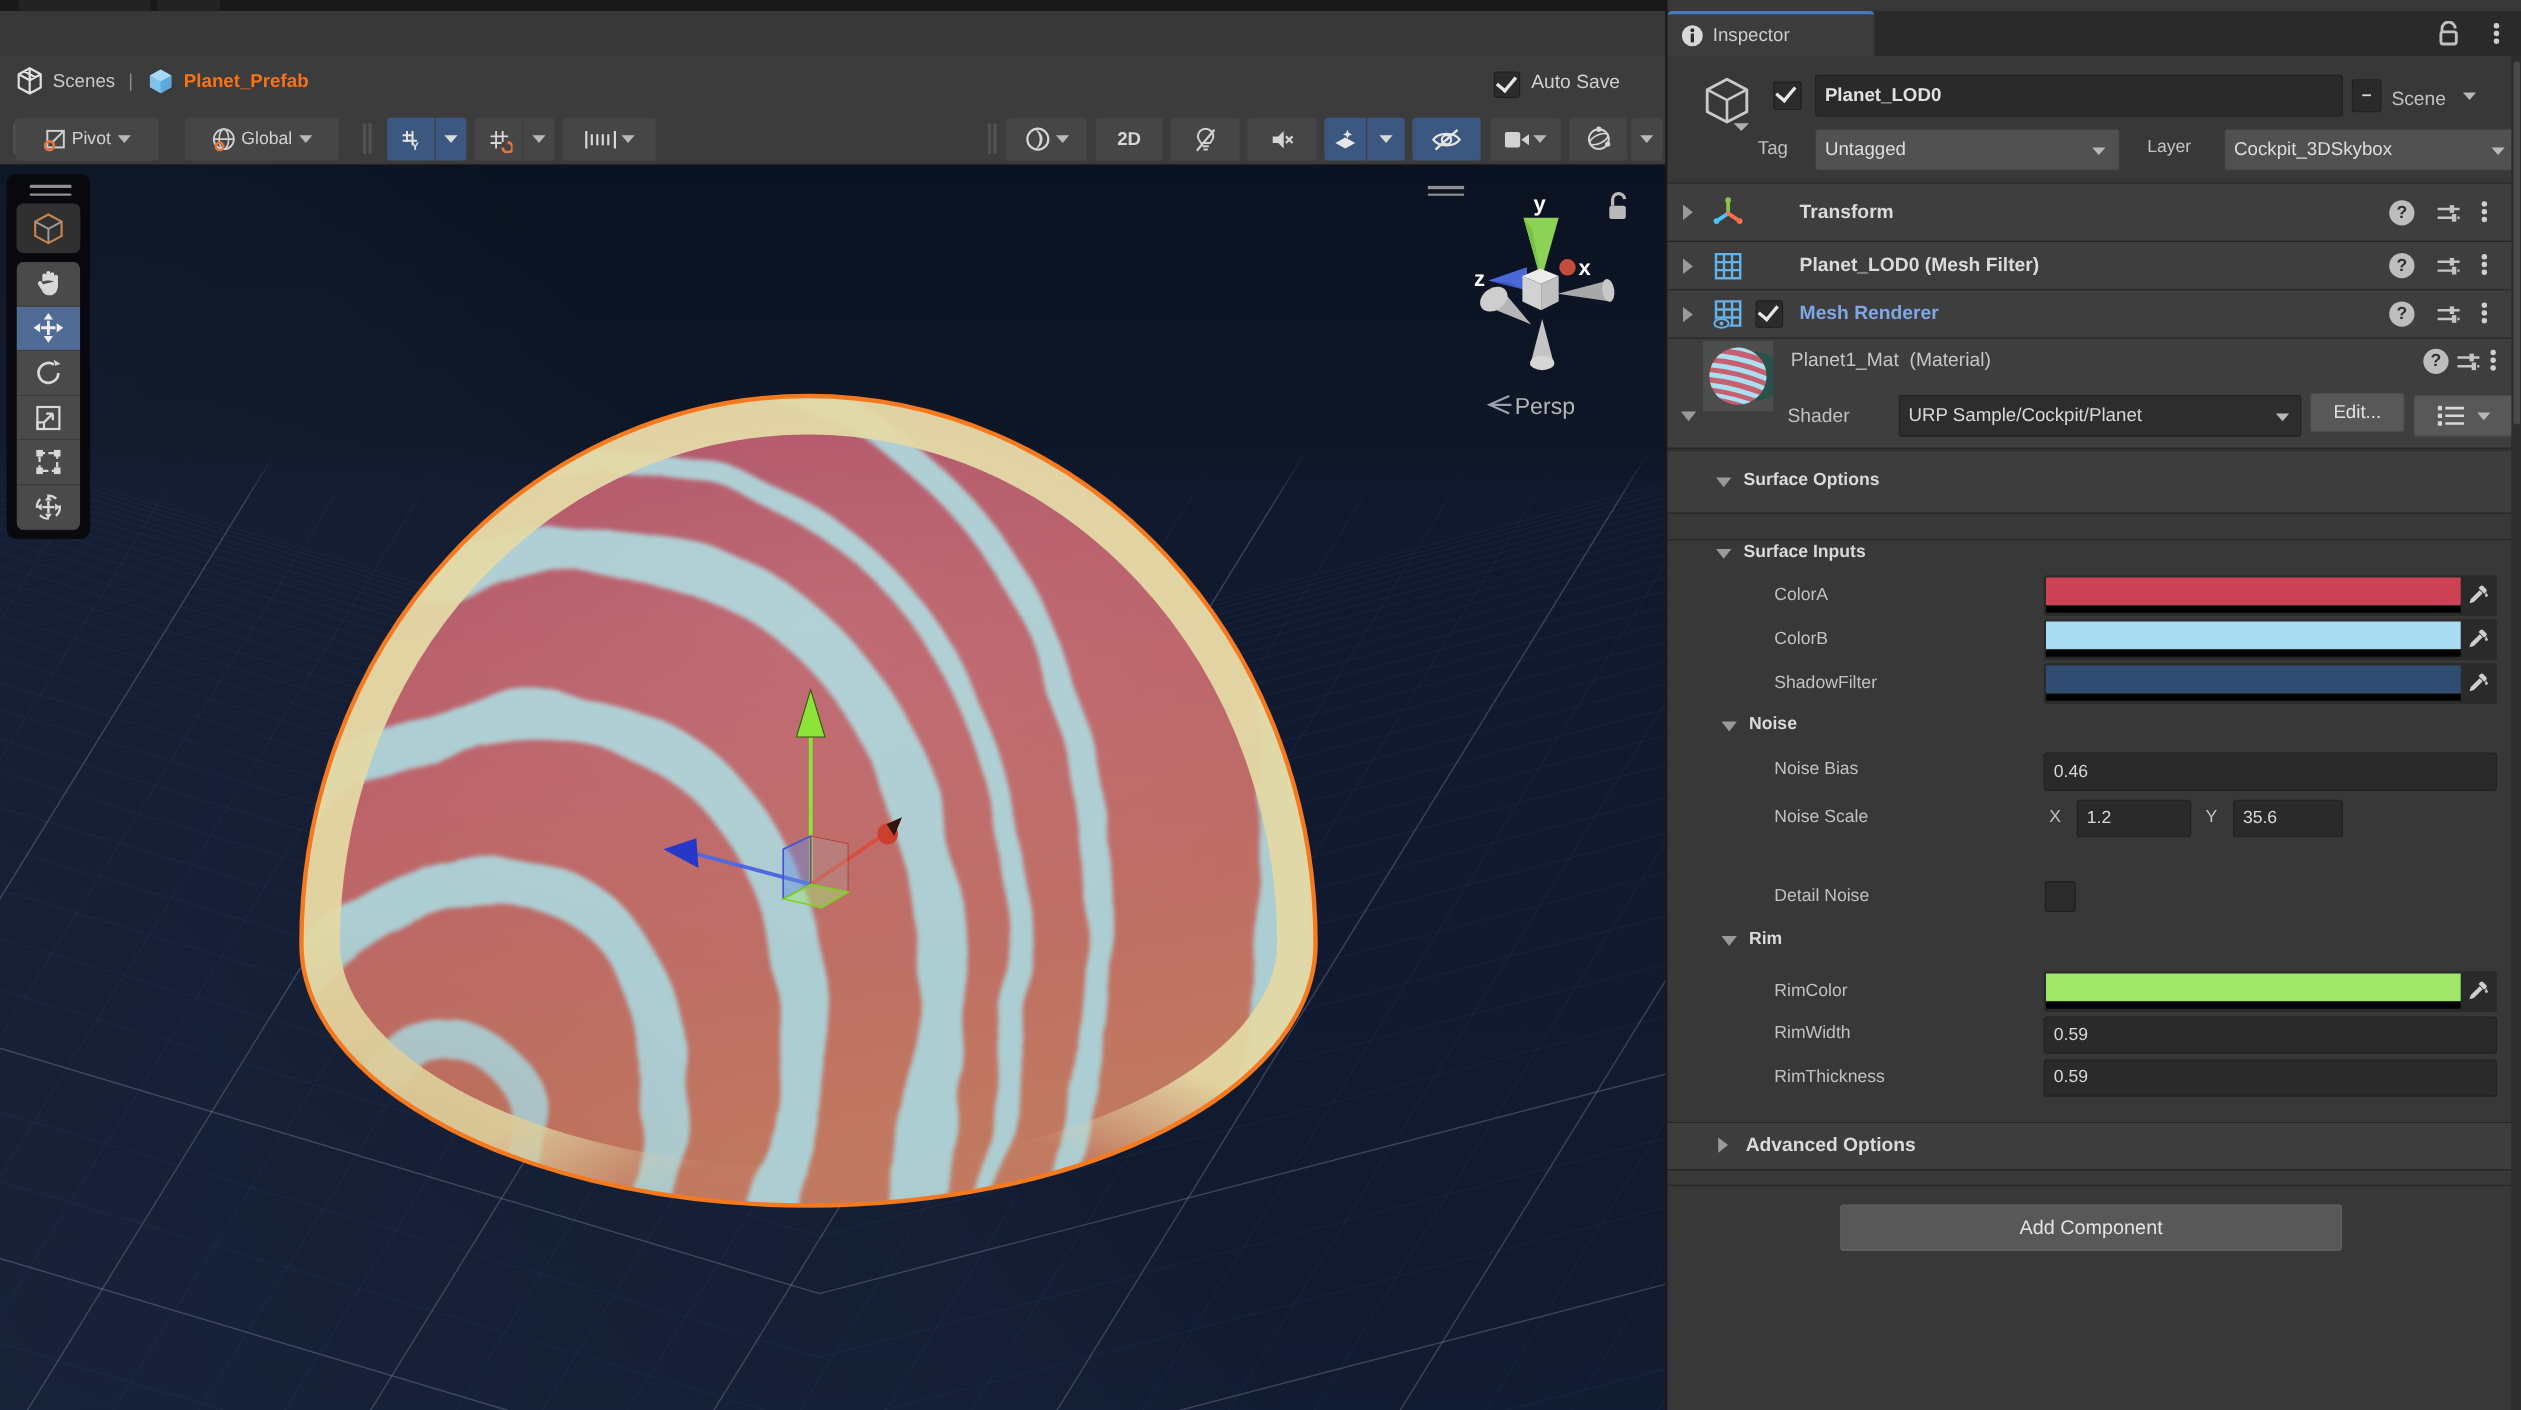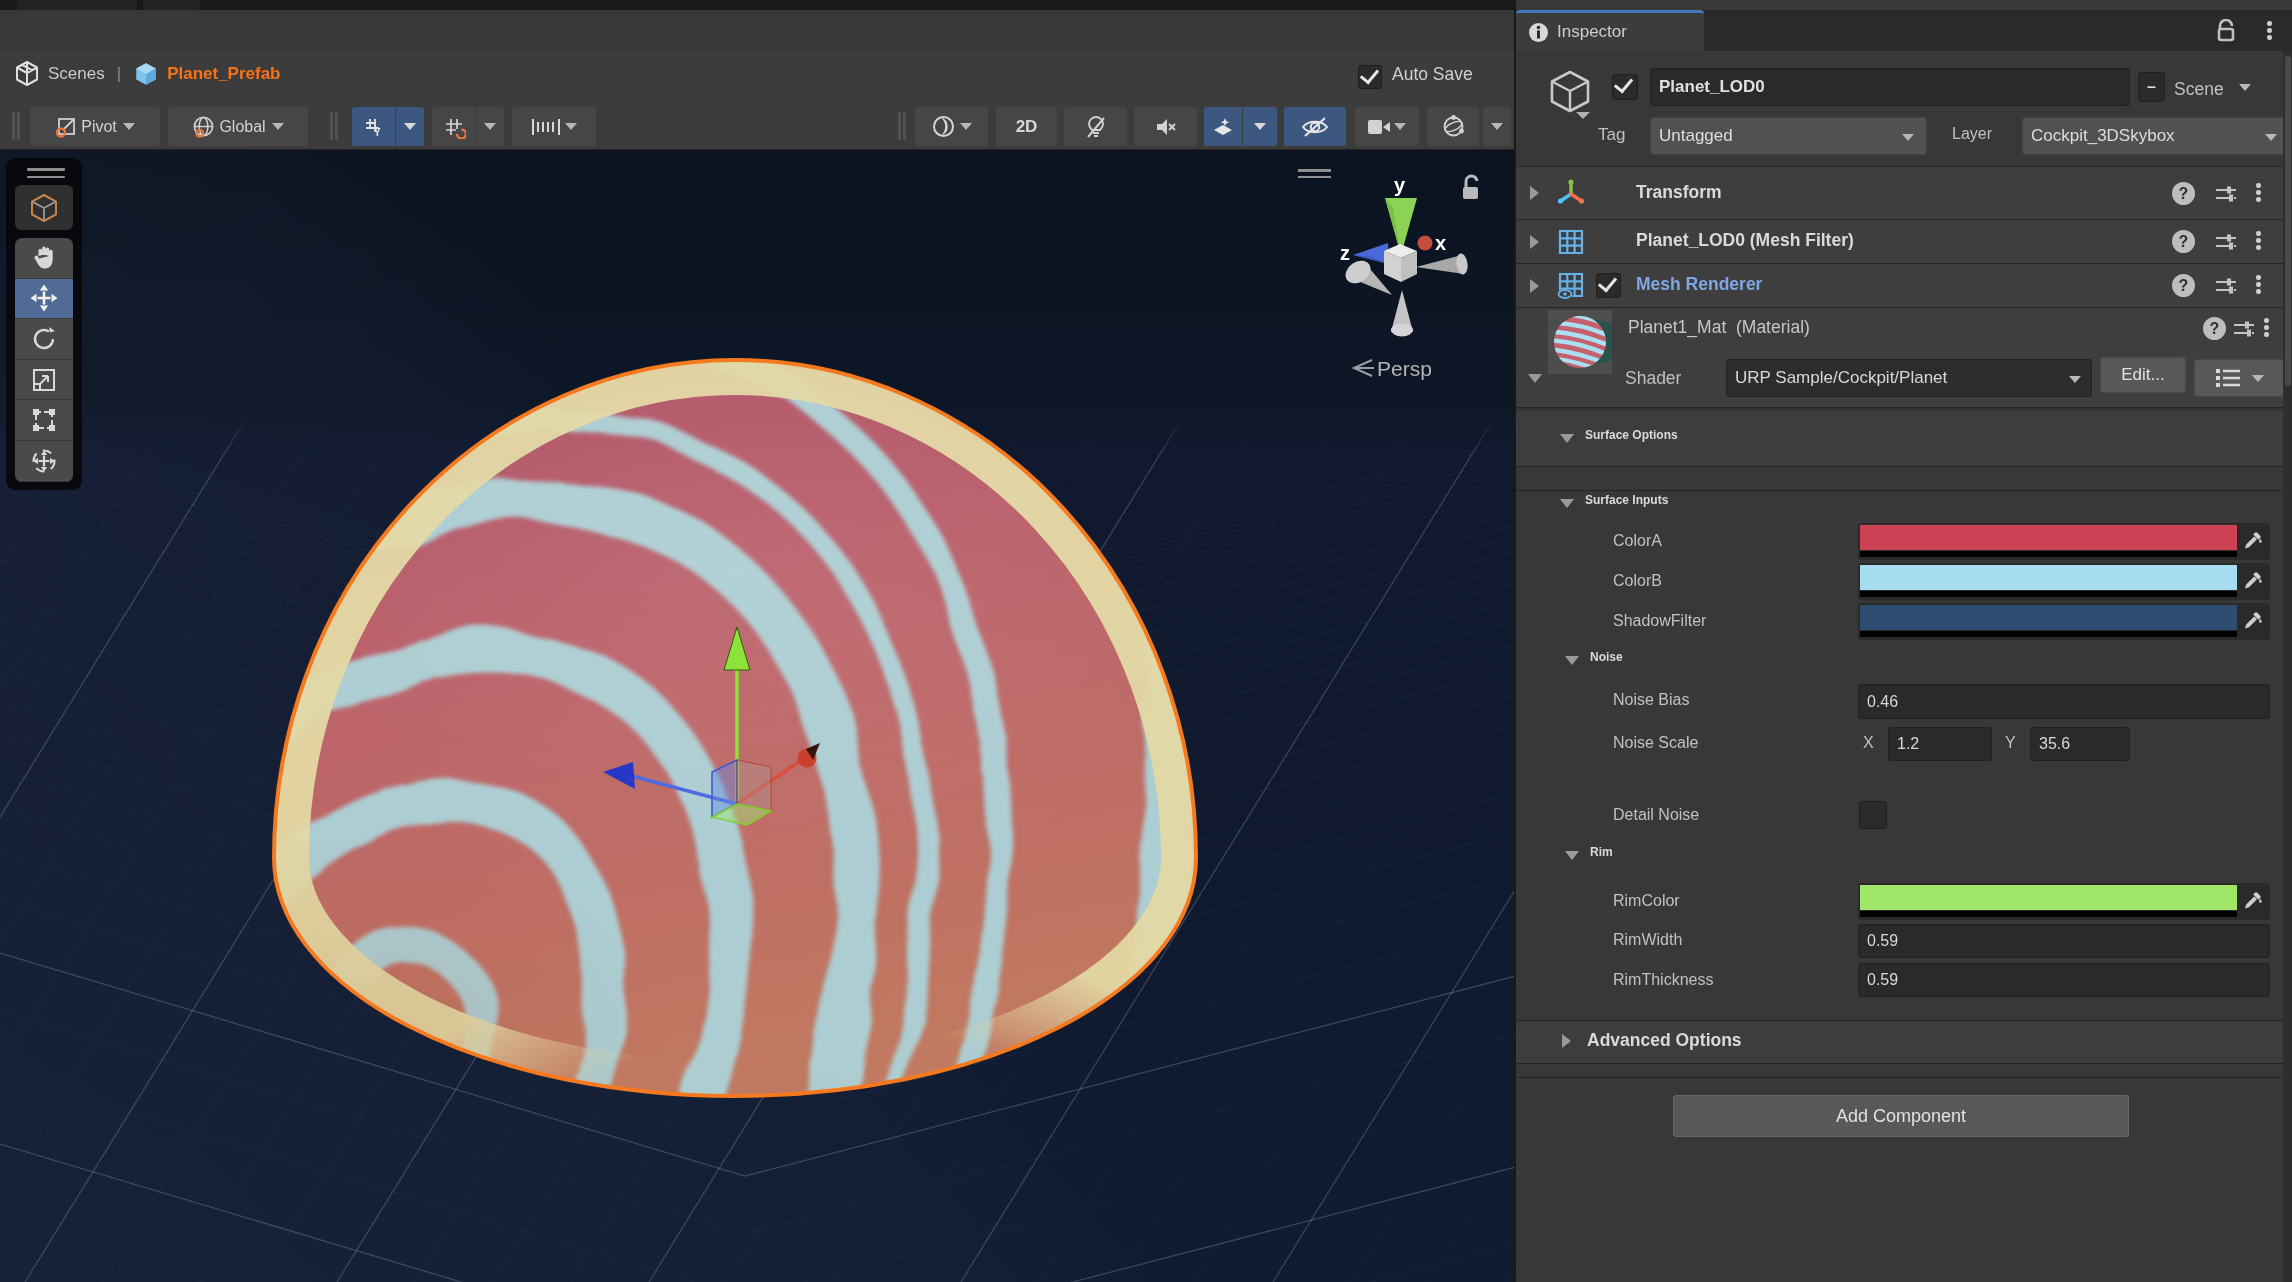"Pivot" div.tbtn { left: 30px -> 14px }
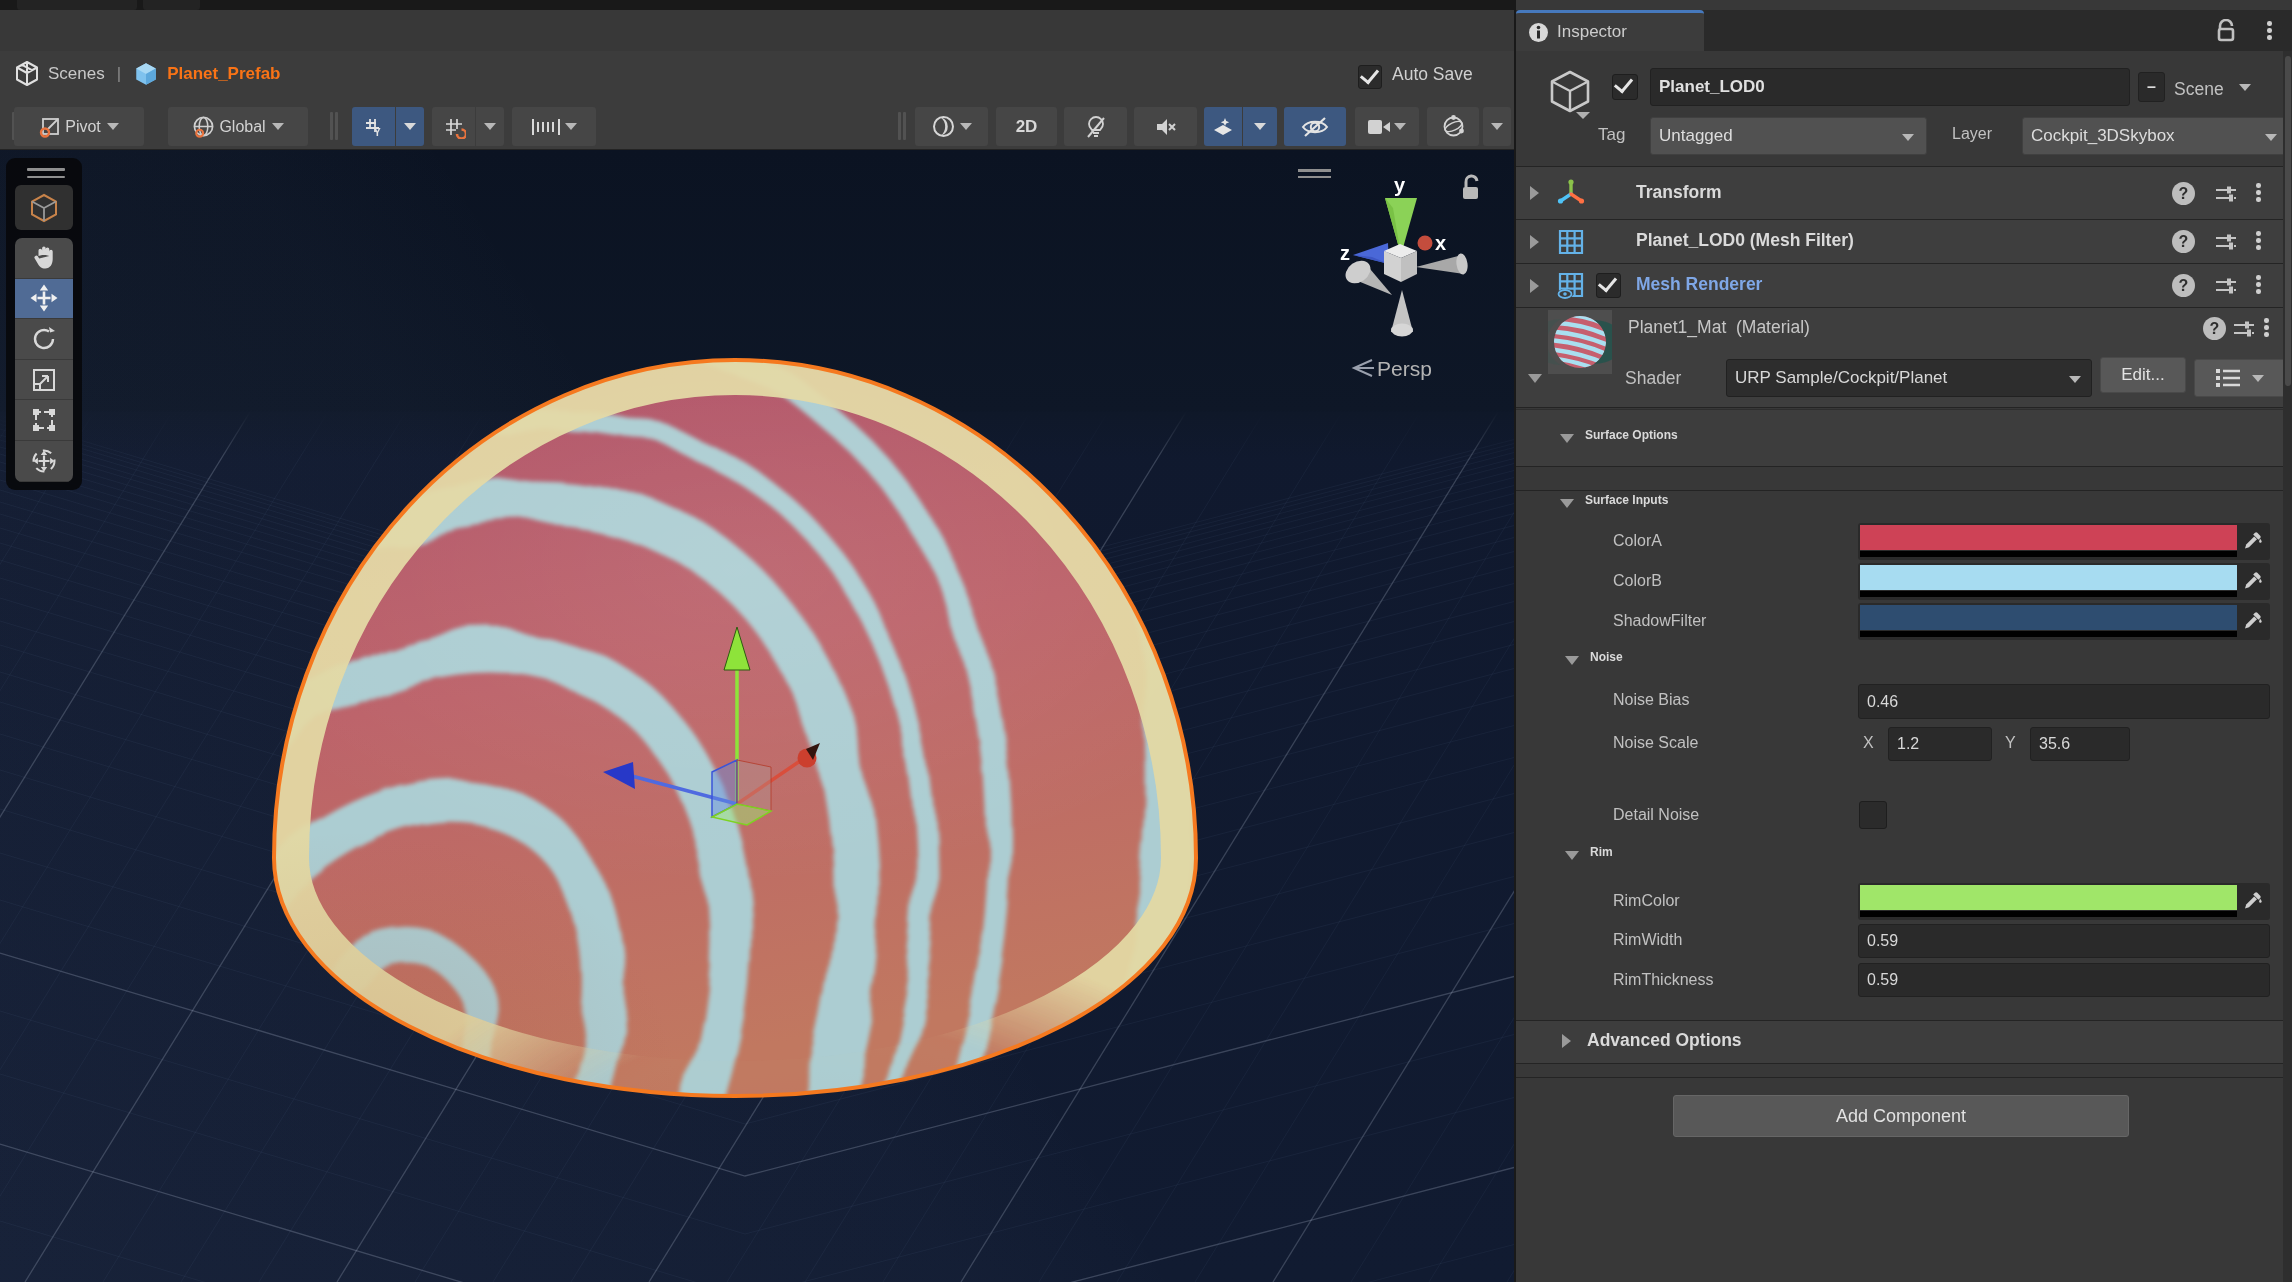"Surface Options" .boldlbl { font-size: 12px -> 16px }
